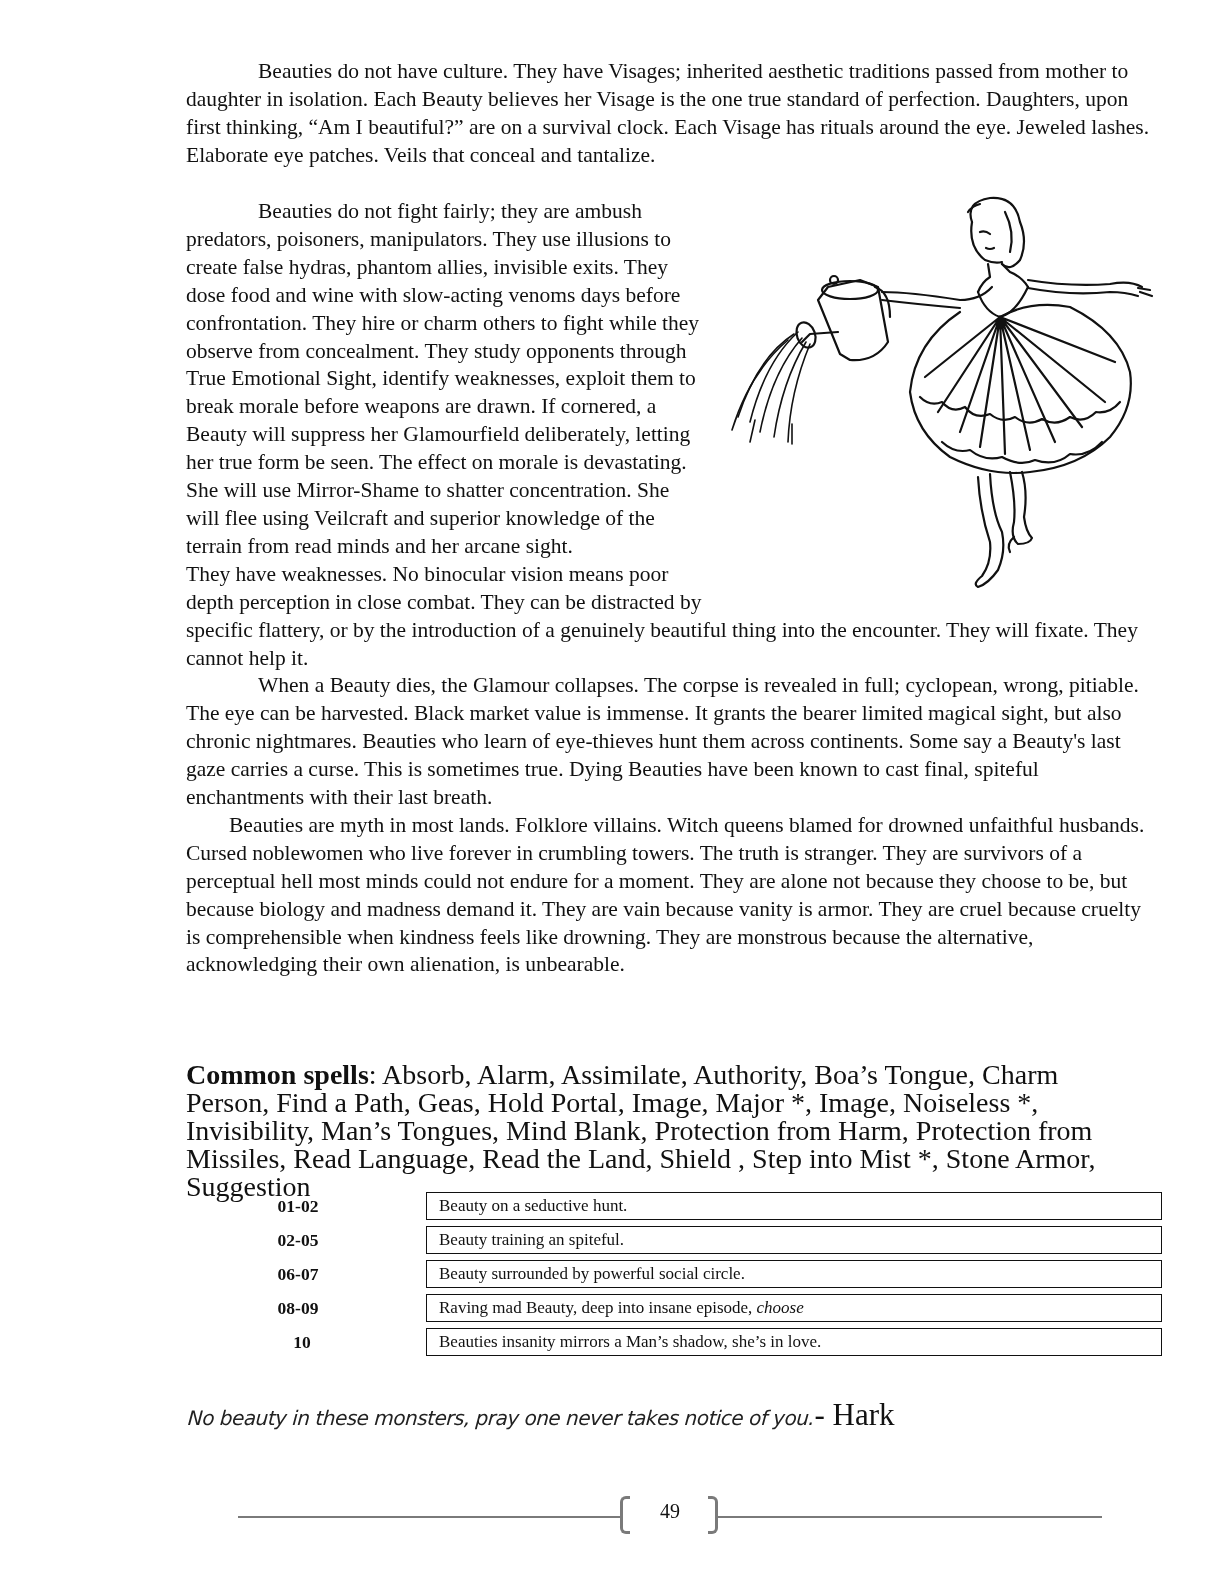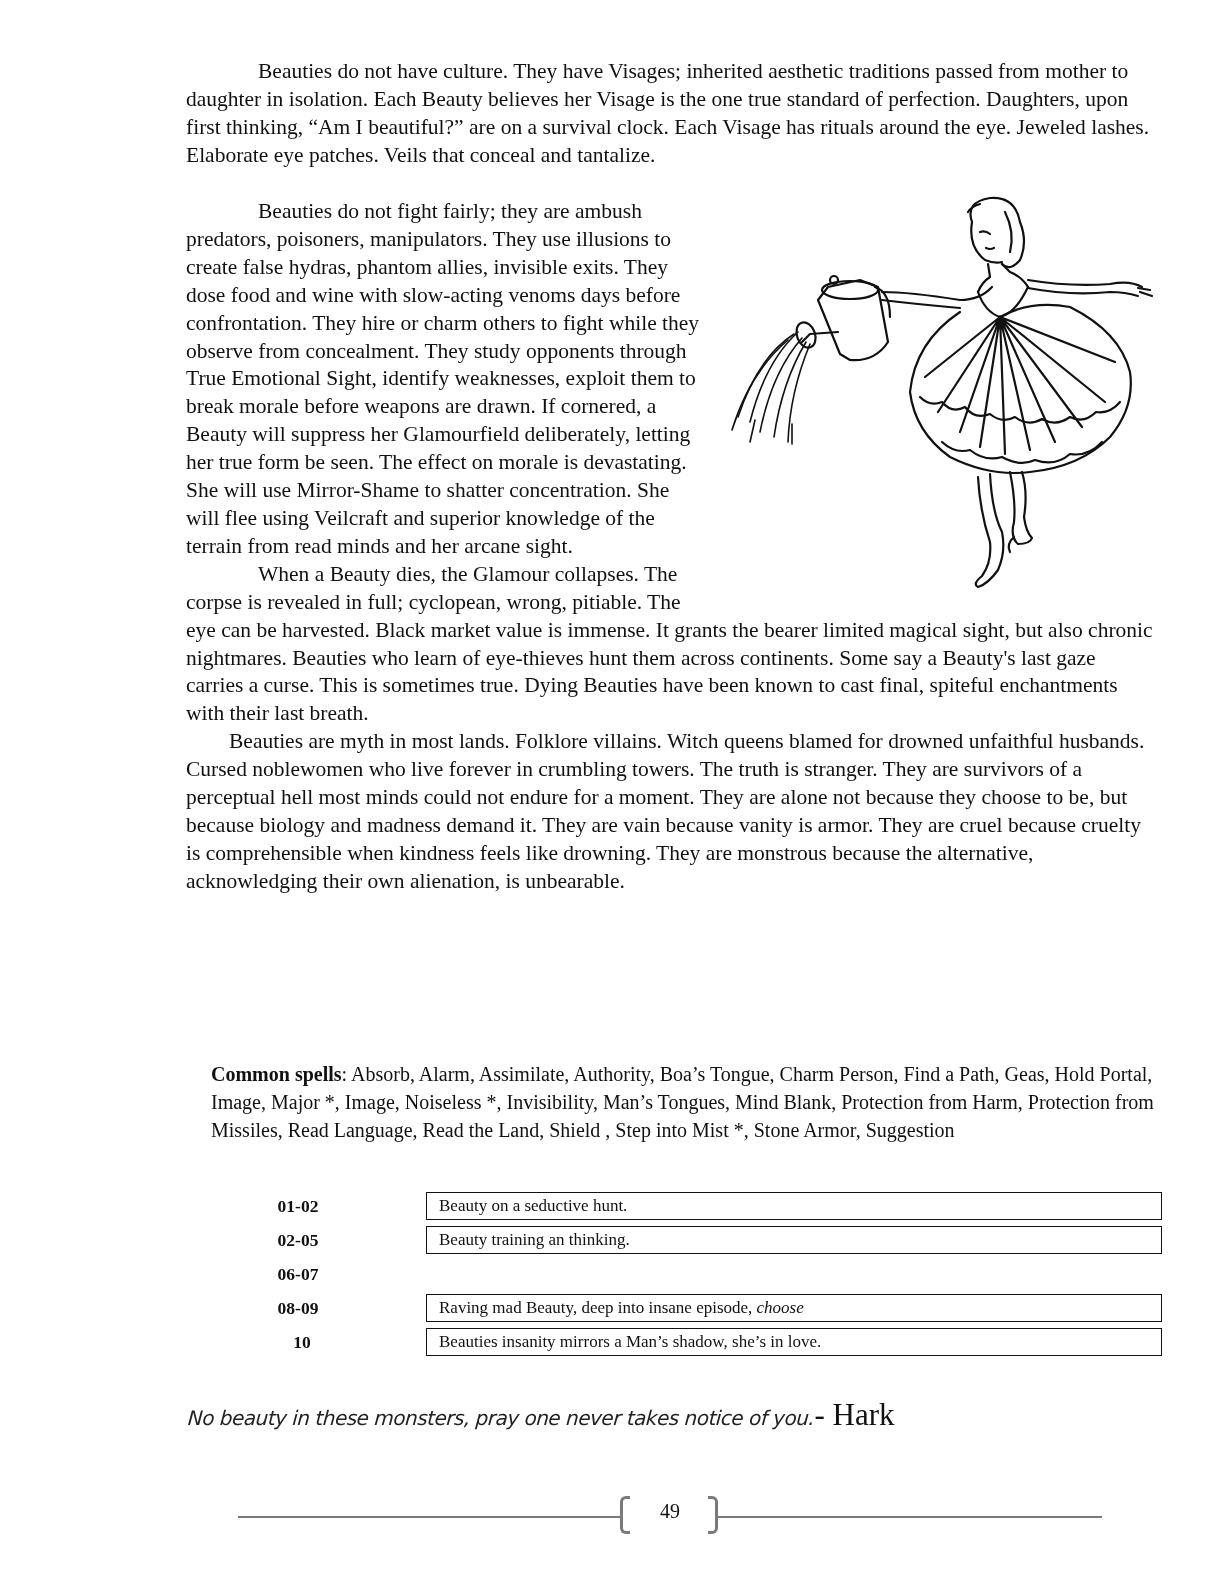"They have weaknesses. No binocular" p.p { html: none -> <p>They have weaknesses. No binocular vision means poor depth perception in close combat. They can be distracted by specific flattery, or by the introduction of a genuinely beautiful thing into the encounter. They will fixate. They cannot help it.</p> }
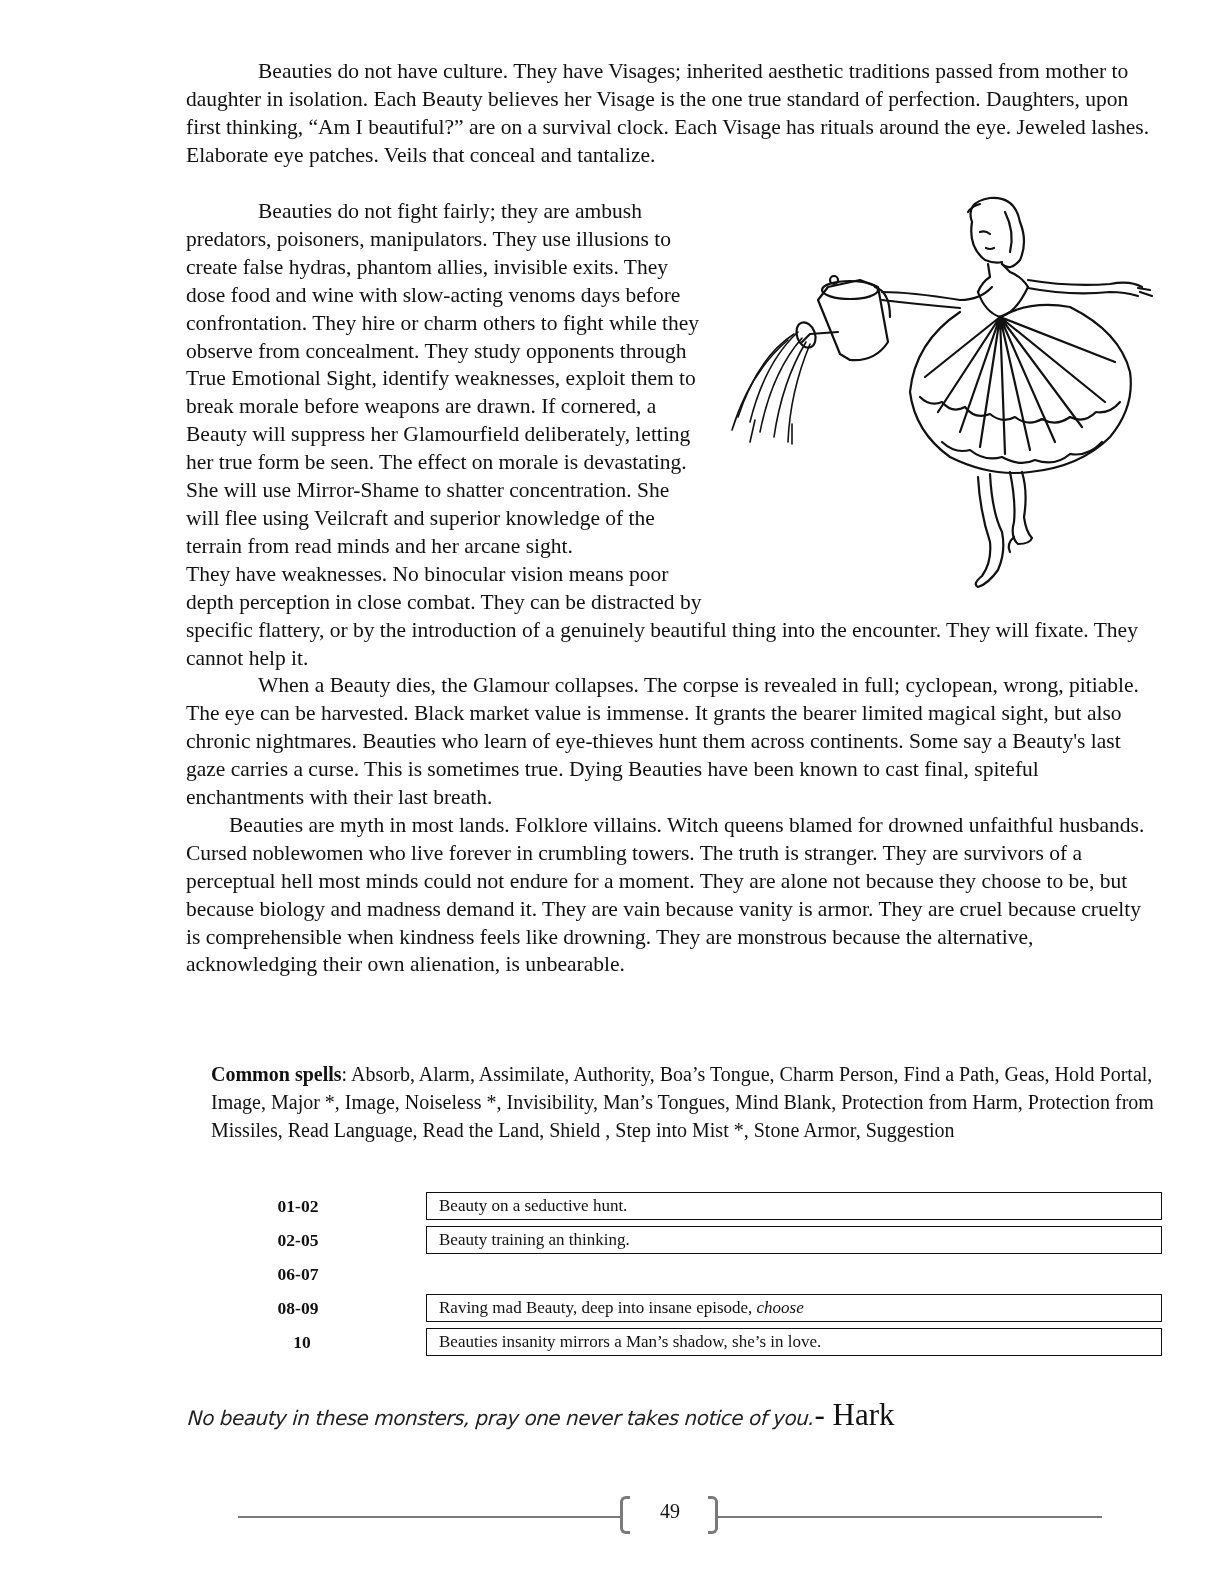"Common spells: Absorb, Alarm," #spells { font-size: 20px -> 28px; margin-left: 25px -> none }
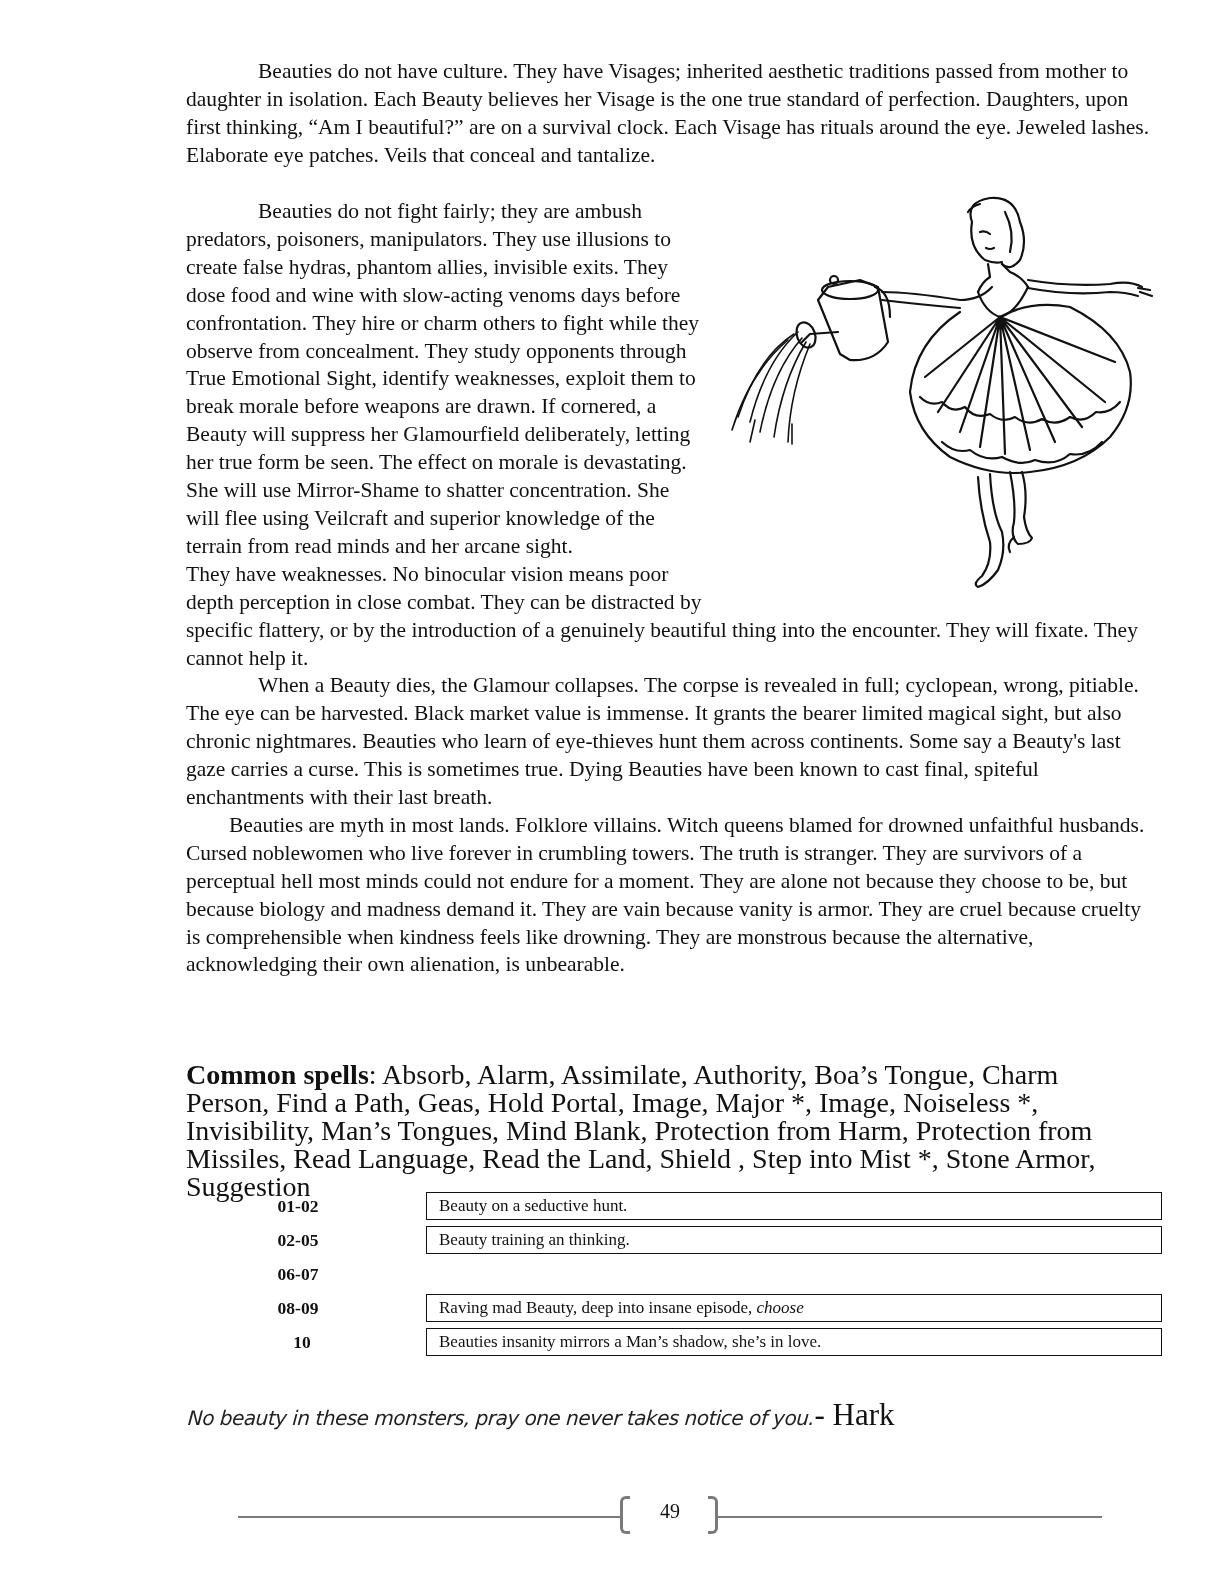"Beauty training an thinking." span { text: thinking -> spiteful }
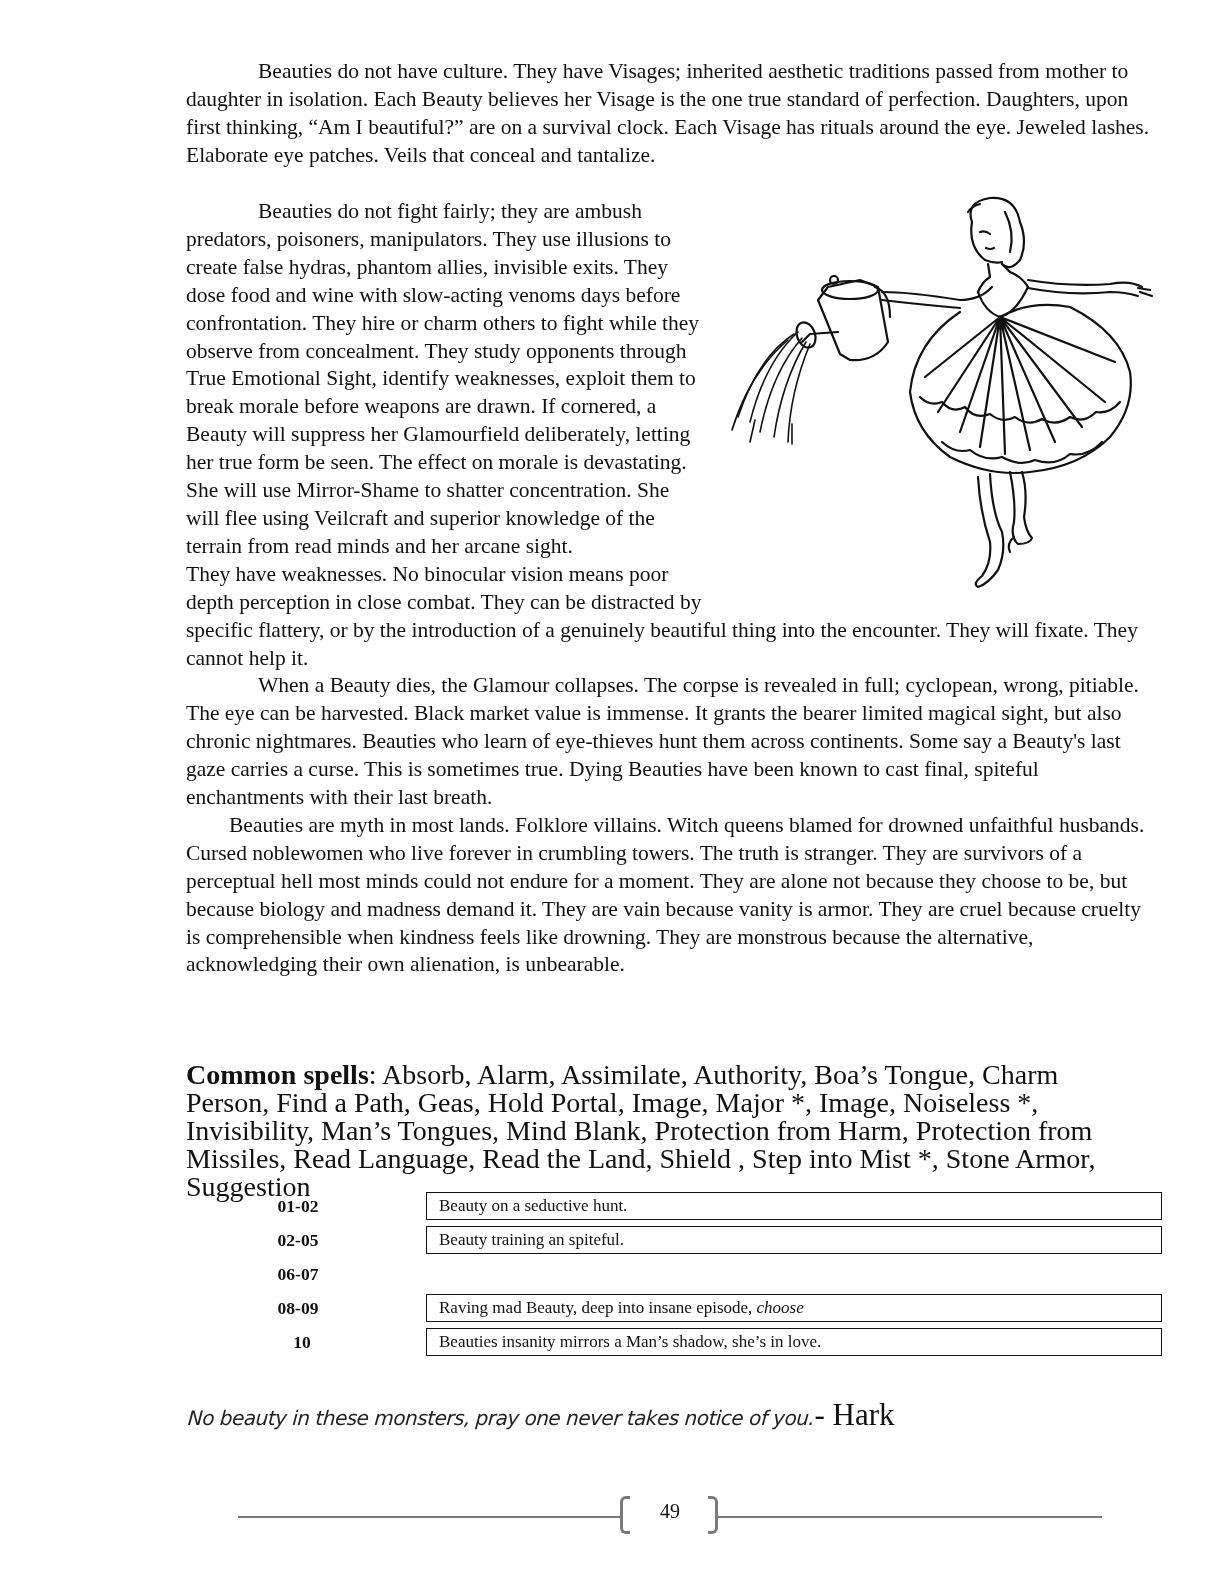"Beauty surrounded by powerful social" div.entry { html: none -> <div><span>Beauty surrounded by powerful social circle.</span></div> }
